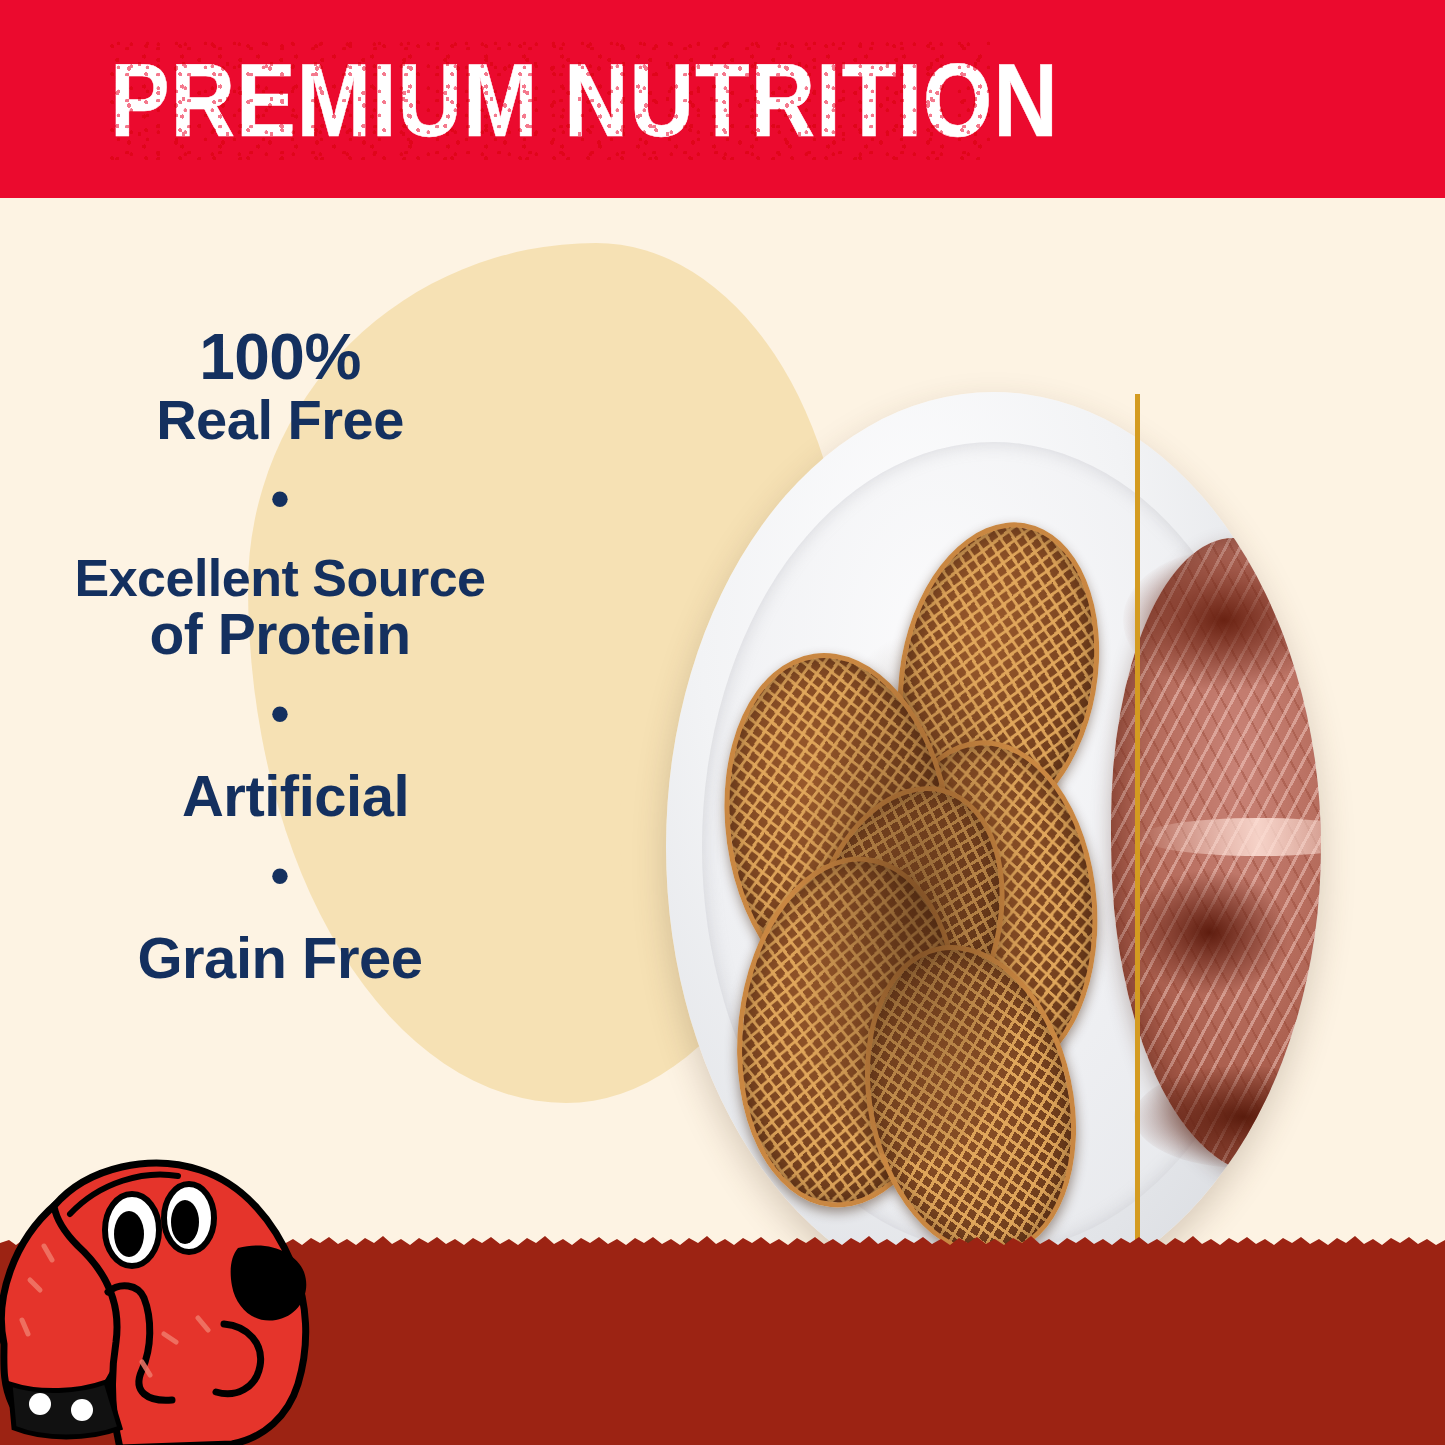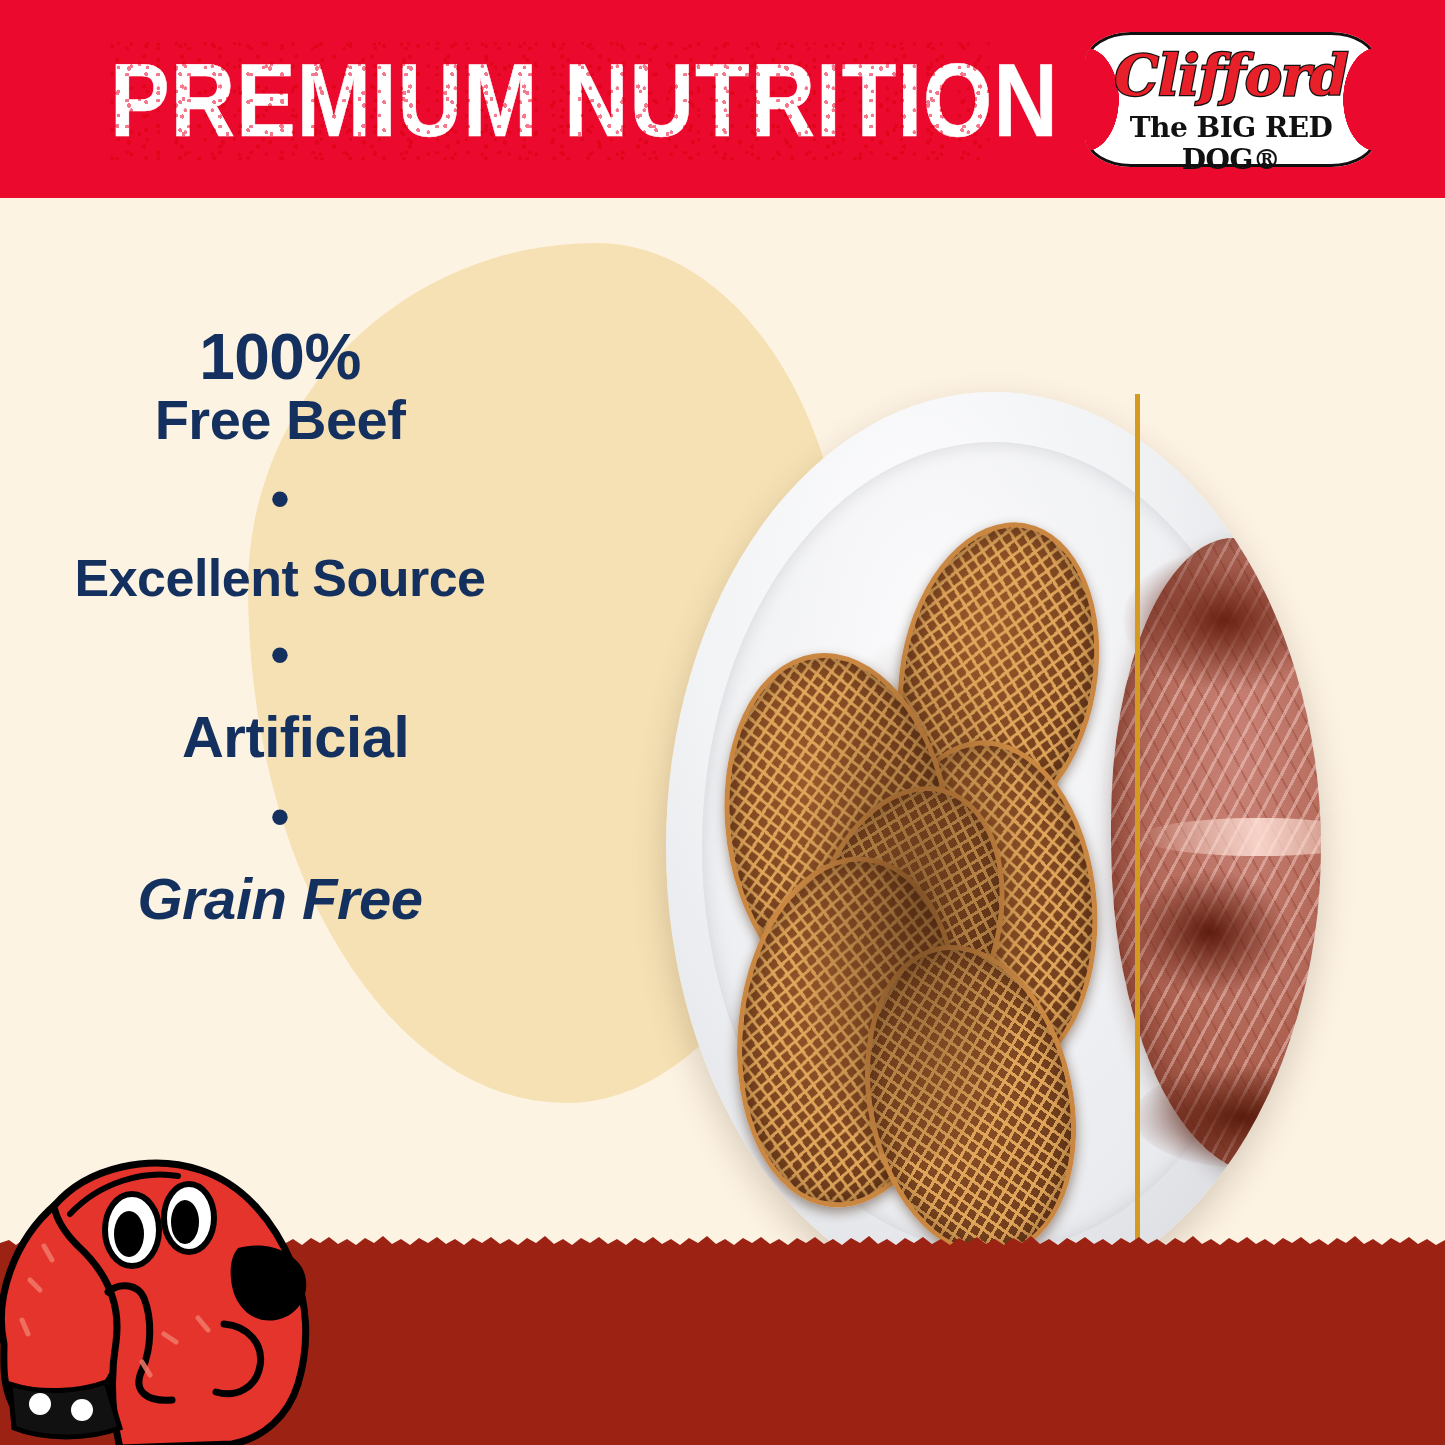"Clifford" div.logo { html: <div> <div></div> <div>Clifford</div> <div>The BIG RED DOG®</div> </div> -> none }
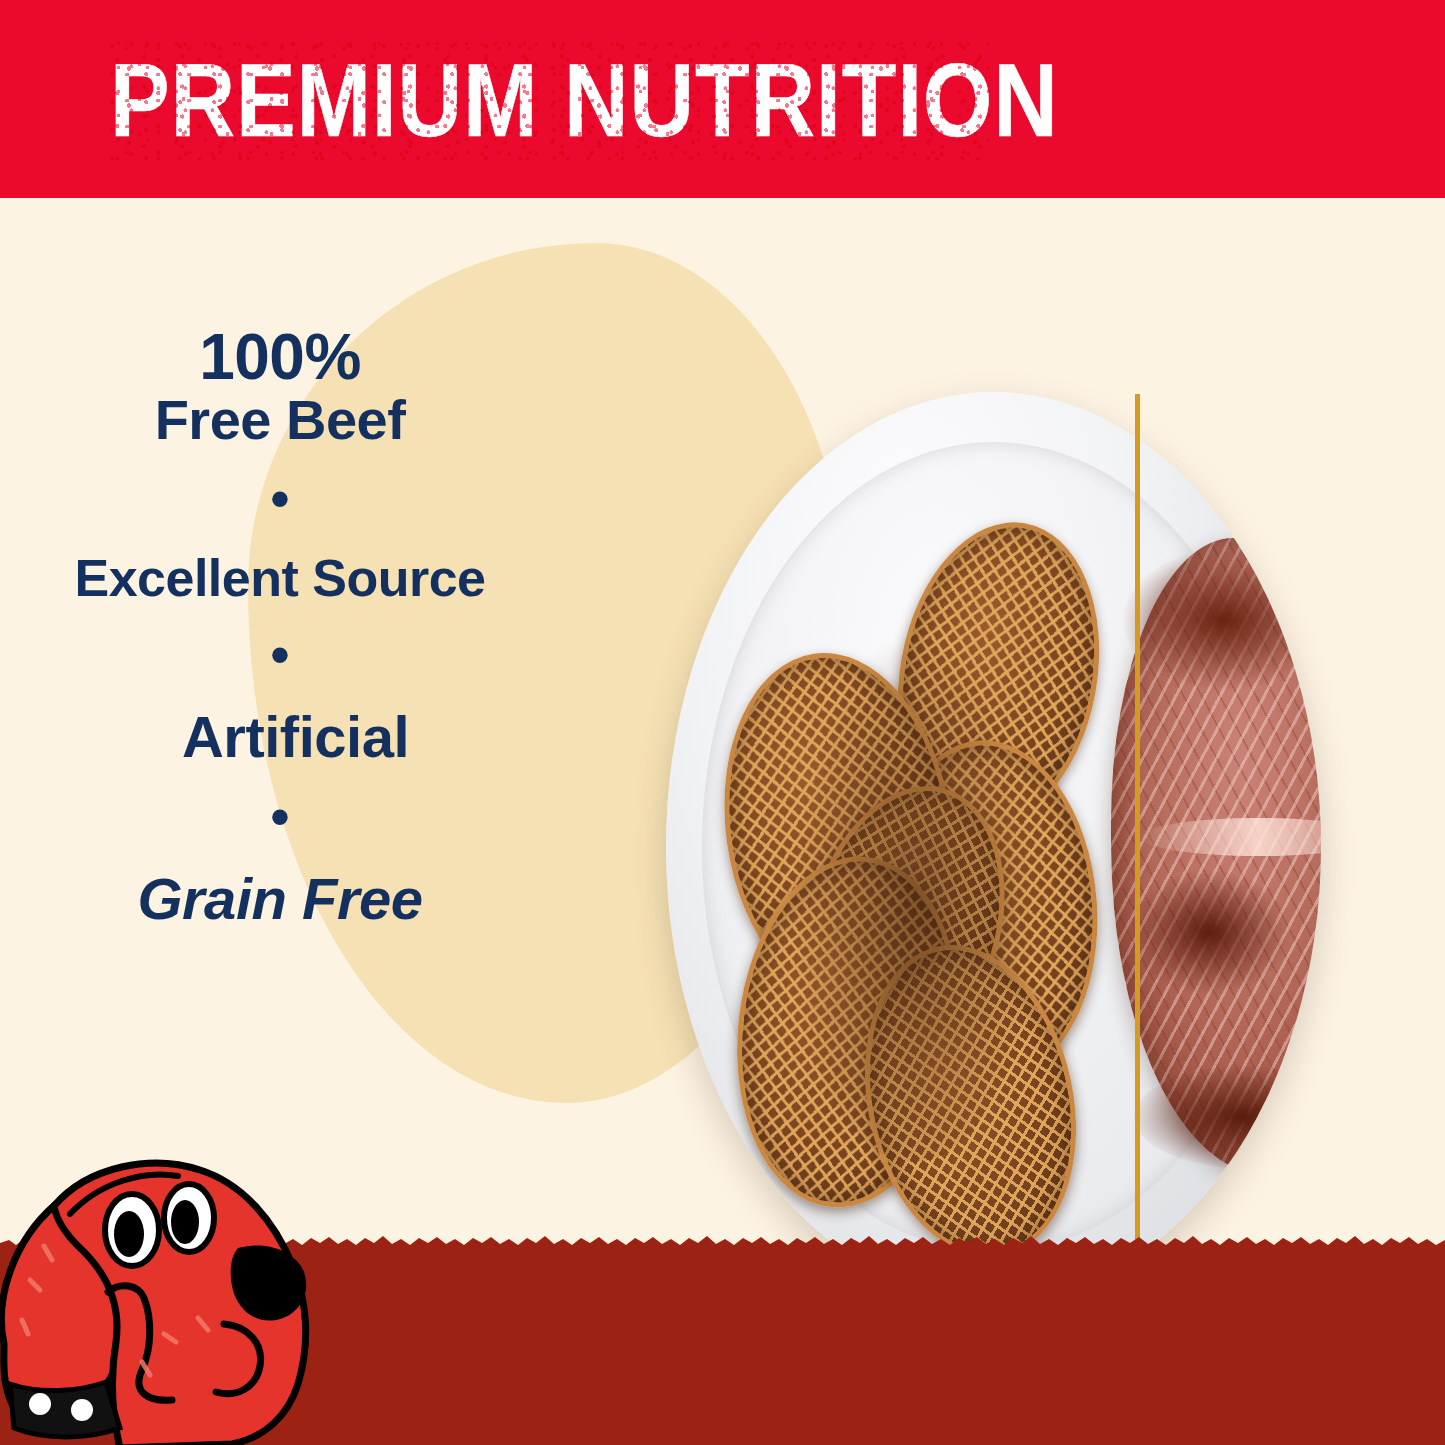"Free Beef" div.b-line { text: Free Beef -> Real Free }
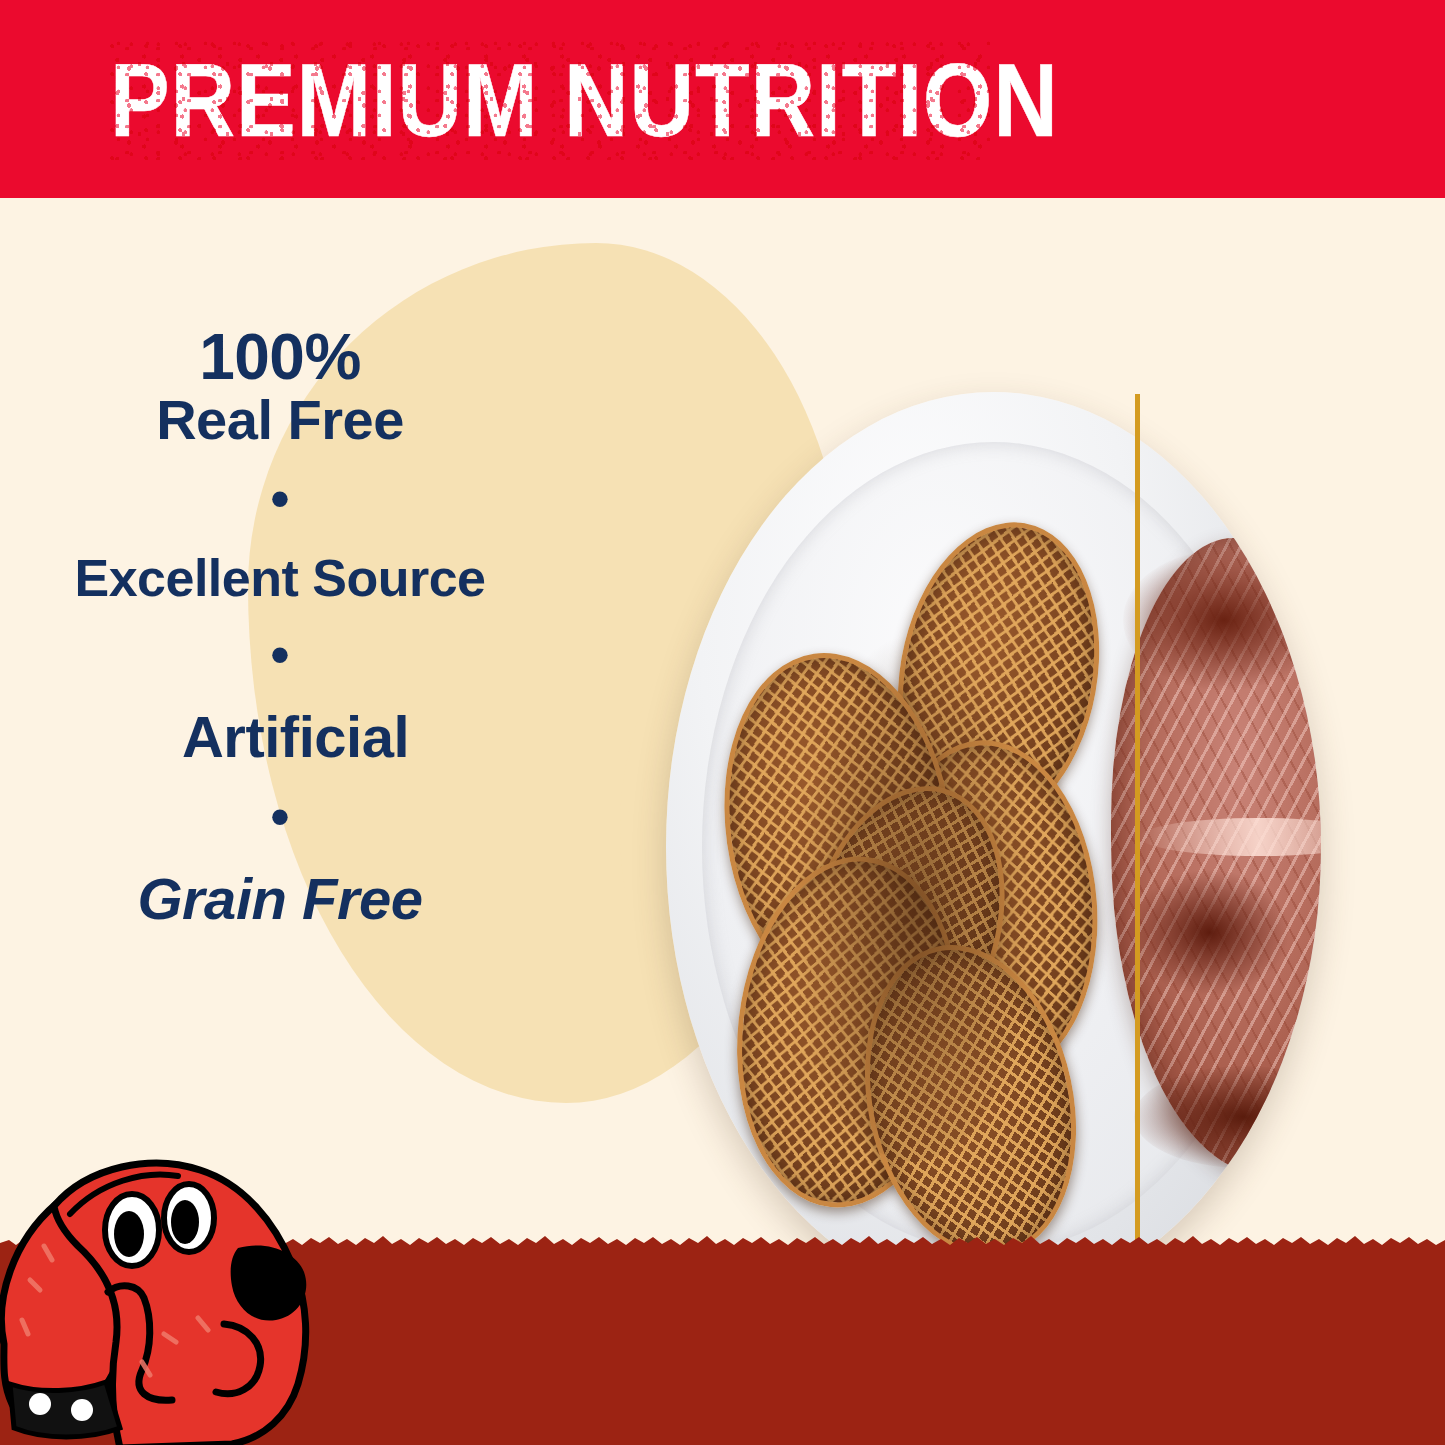"of Protein" div.b-line { html: none -> <div>of Protein</div> }
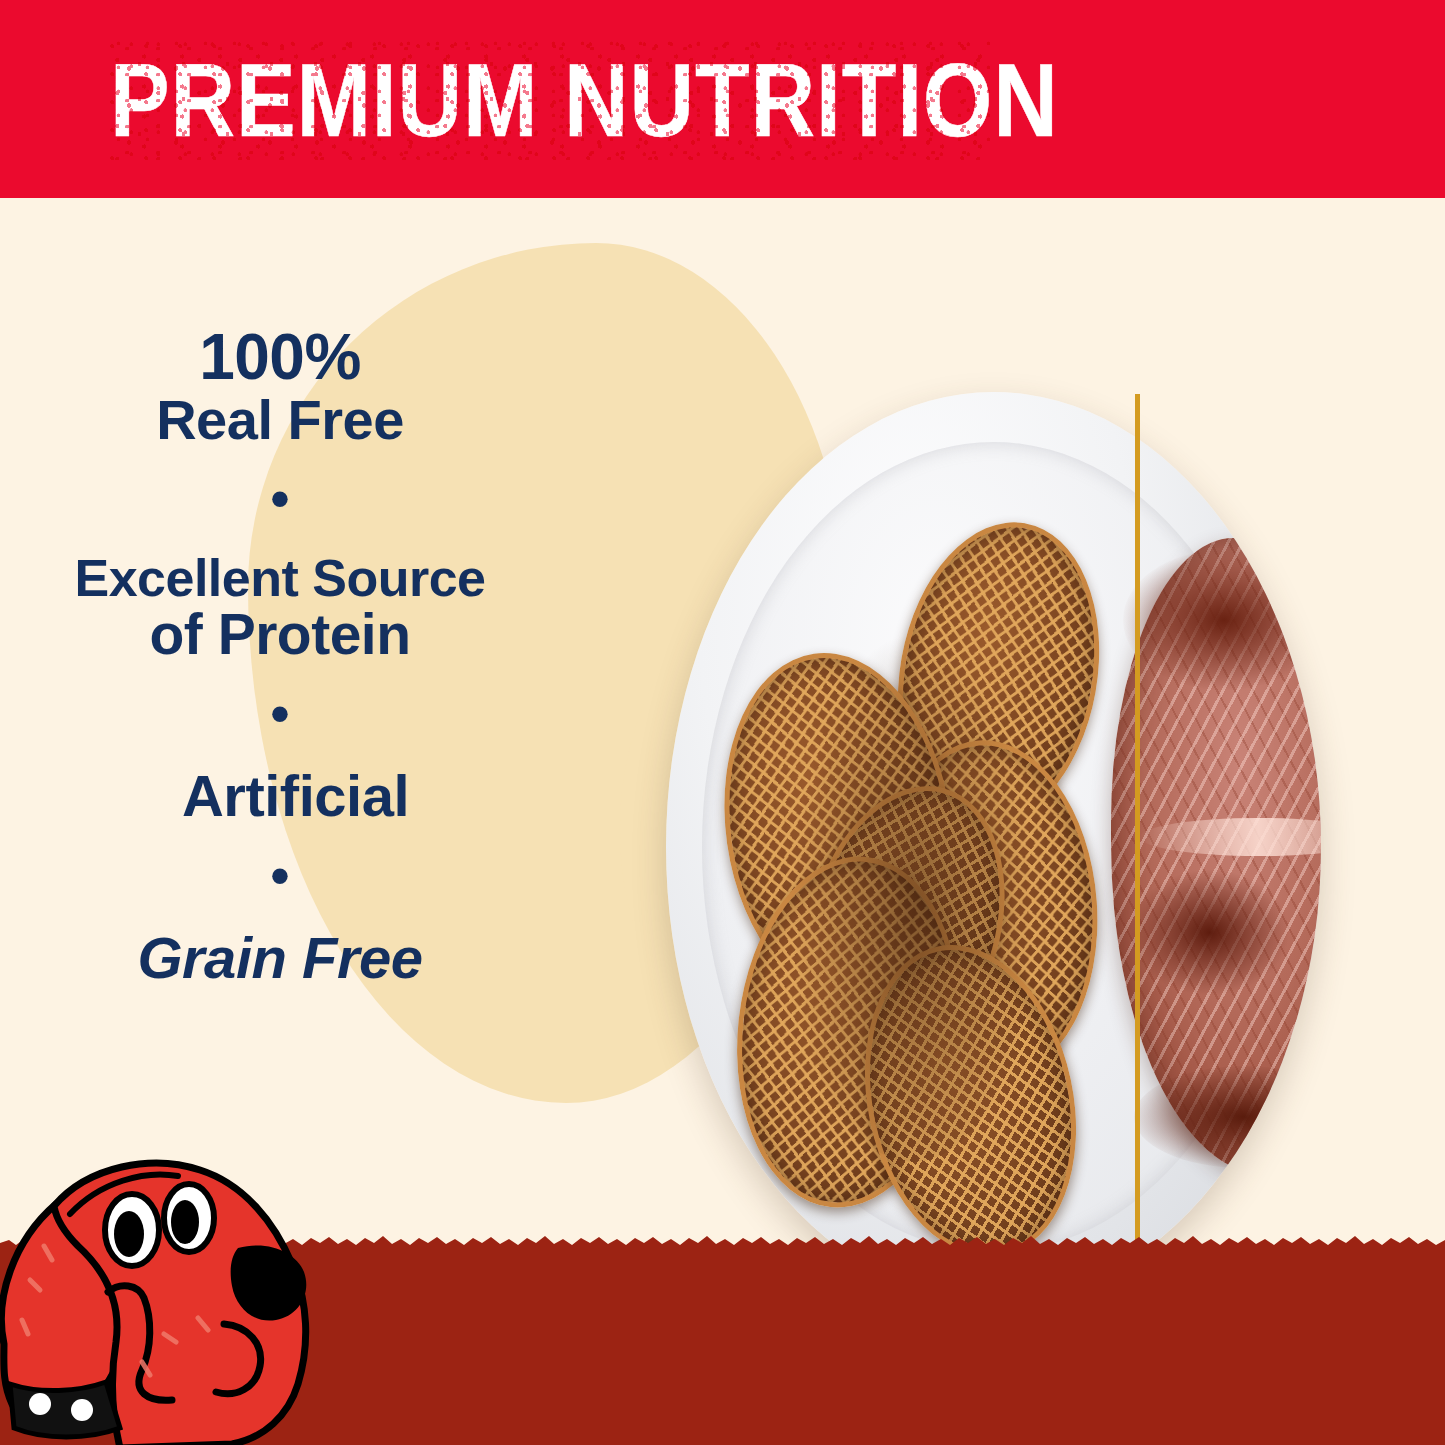"Grain Free" .b-7 { font-style: italic -> none }
